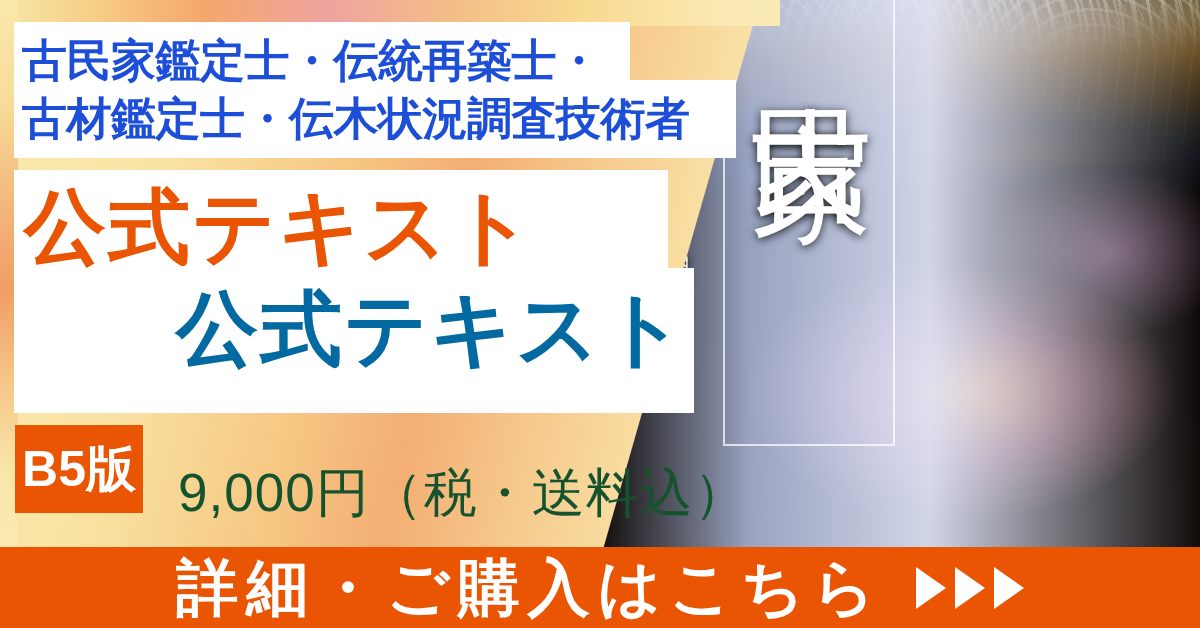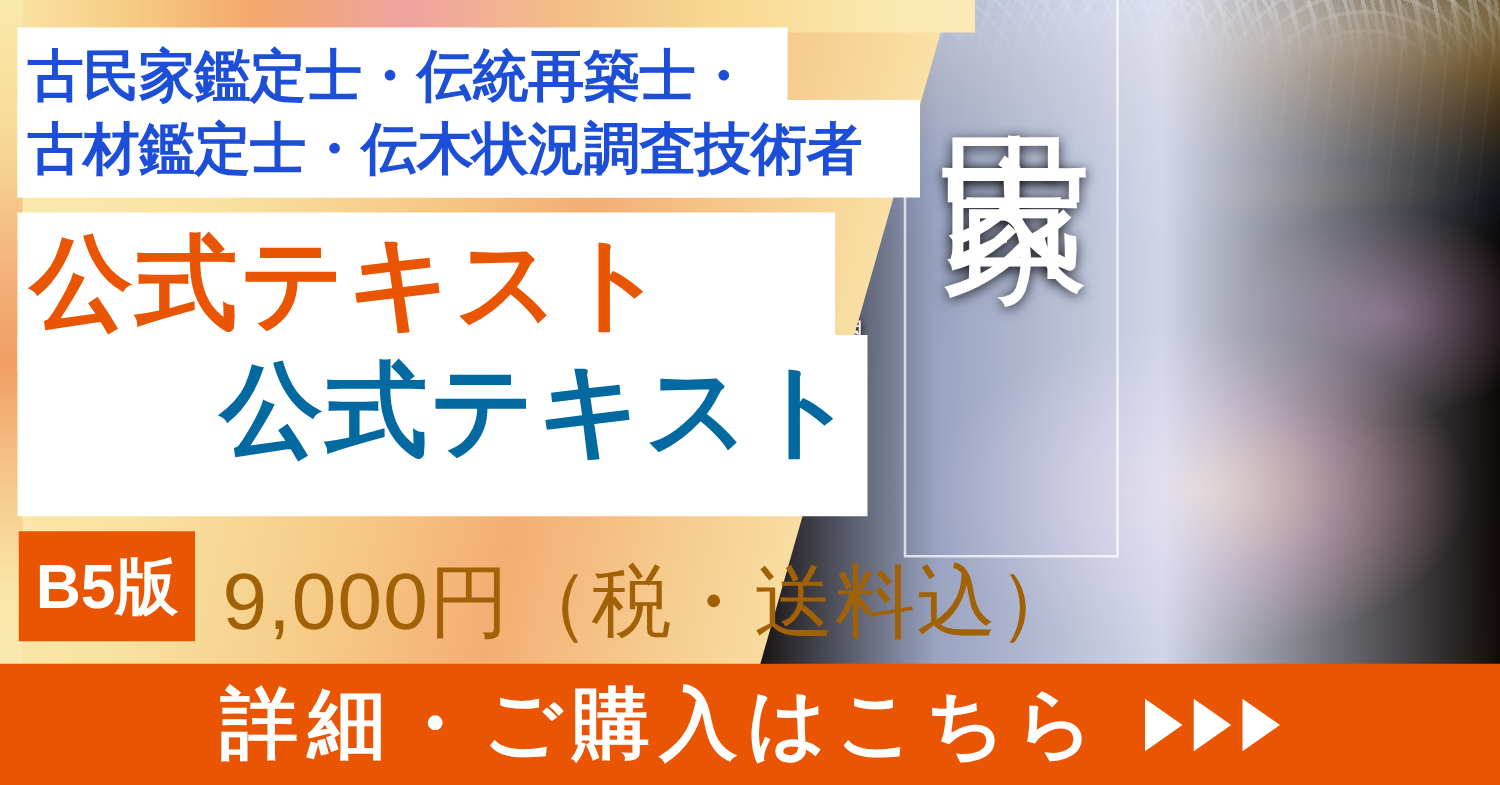"B5版" .badge { width: 141px -> 128px }
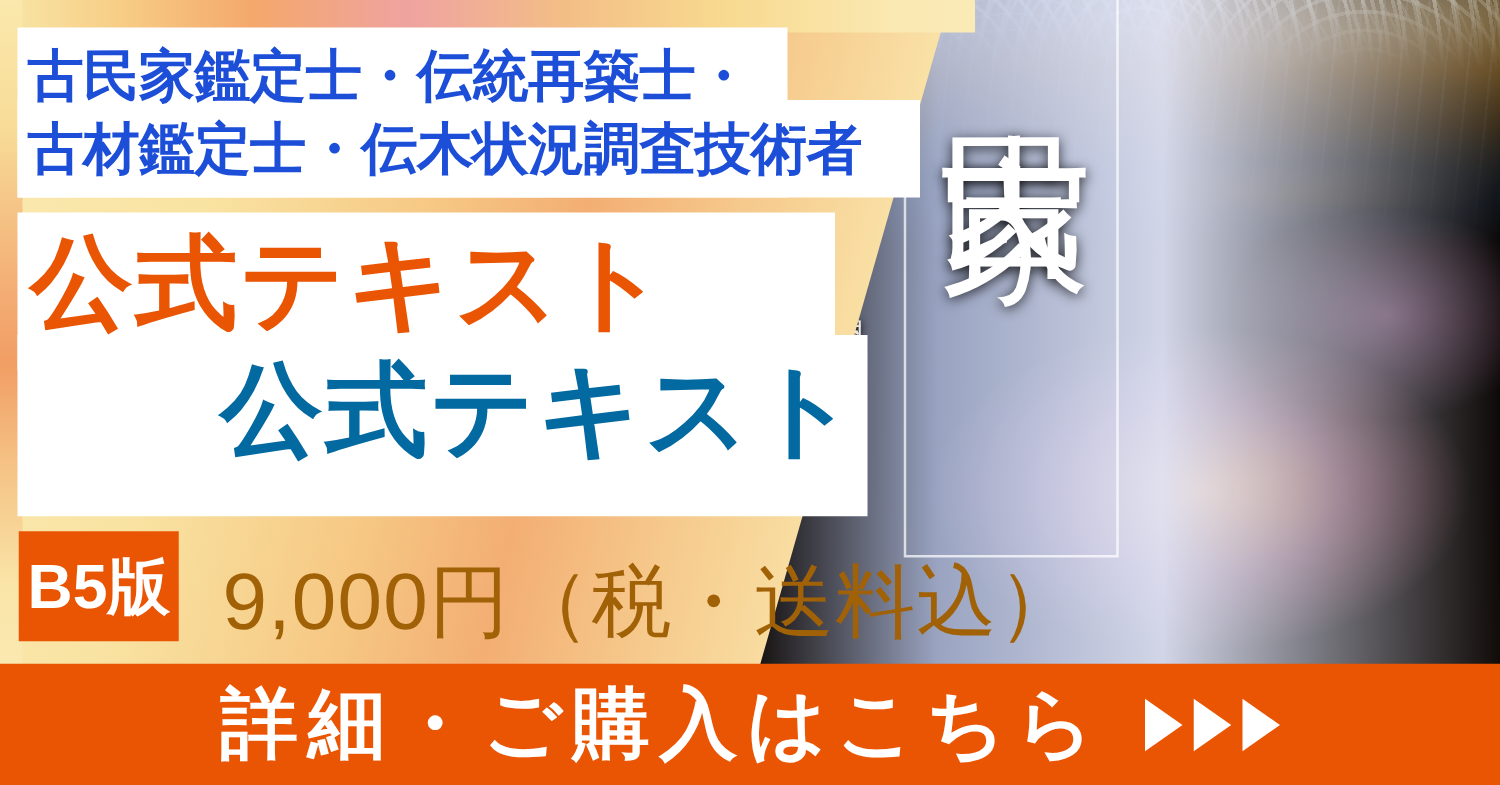"9,000円（税・送料込）" .price { color: #a16207 -> #14532d; font-size: 64px -> 53px; top: 442px -> 454px }
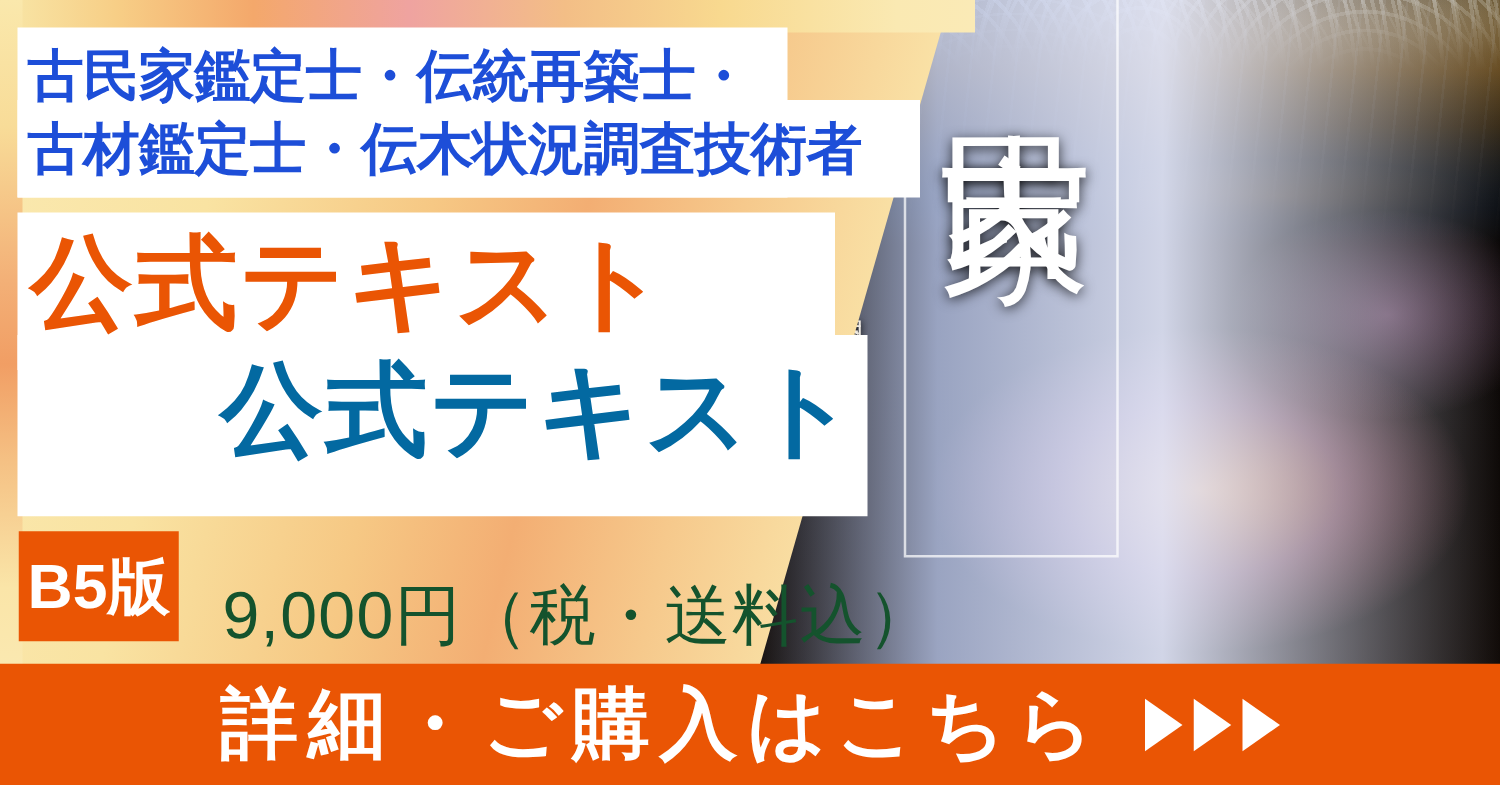"詳細・ご購入はこちら" .cta { height: 97px -> 81px }
